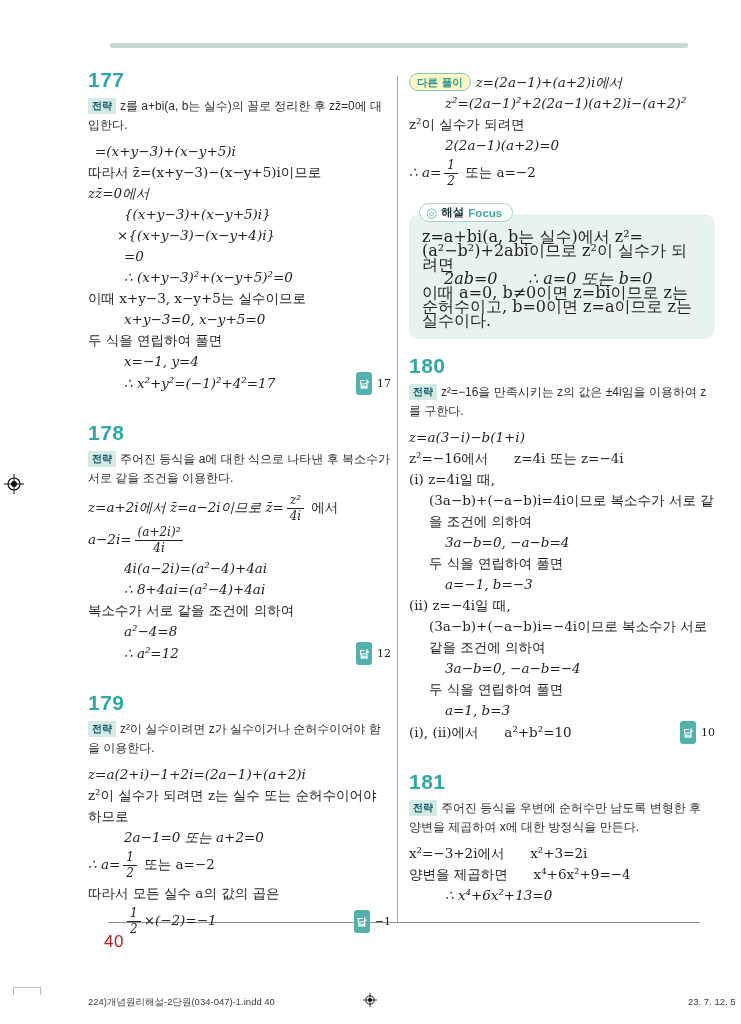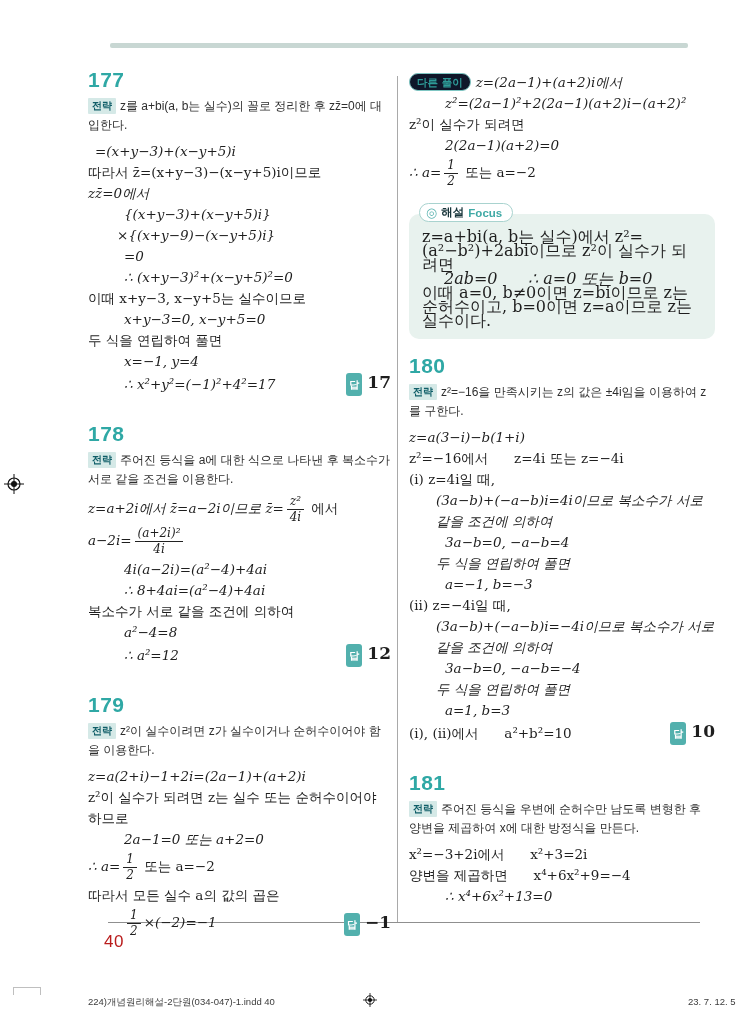"다른 풀이" .altpill { background: #0f172a -> #fef9c3 }
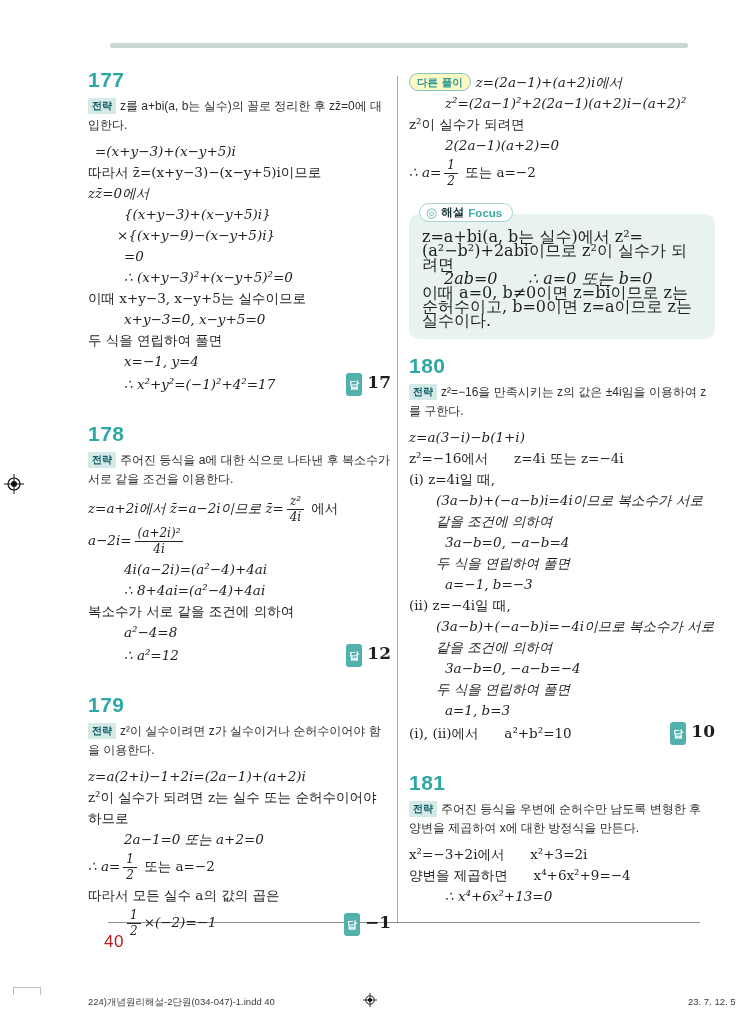"×{(x+y−9)−(x−y+5)i}" div.line { text: 9)−(x−y+5 -> 3)−(x−y+4 }
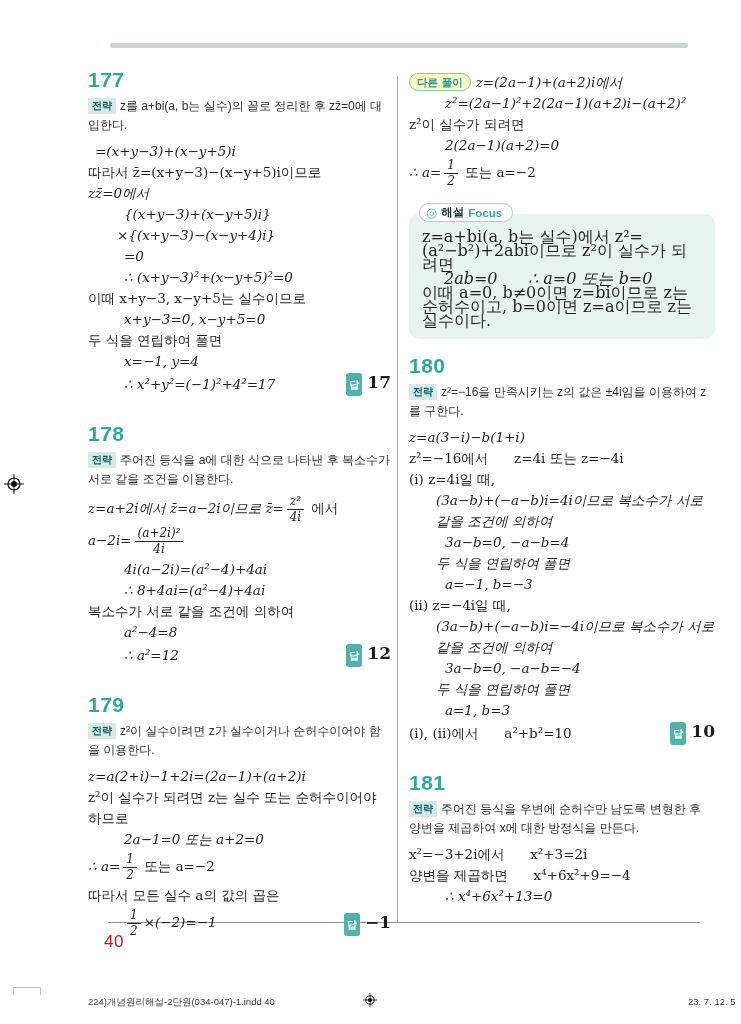"17" .aval { font-size: 17px -> 11px; font-weight: bold -> normal }
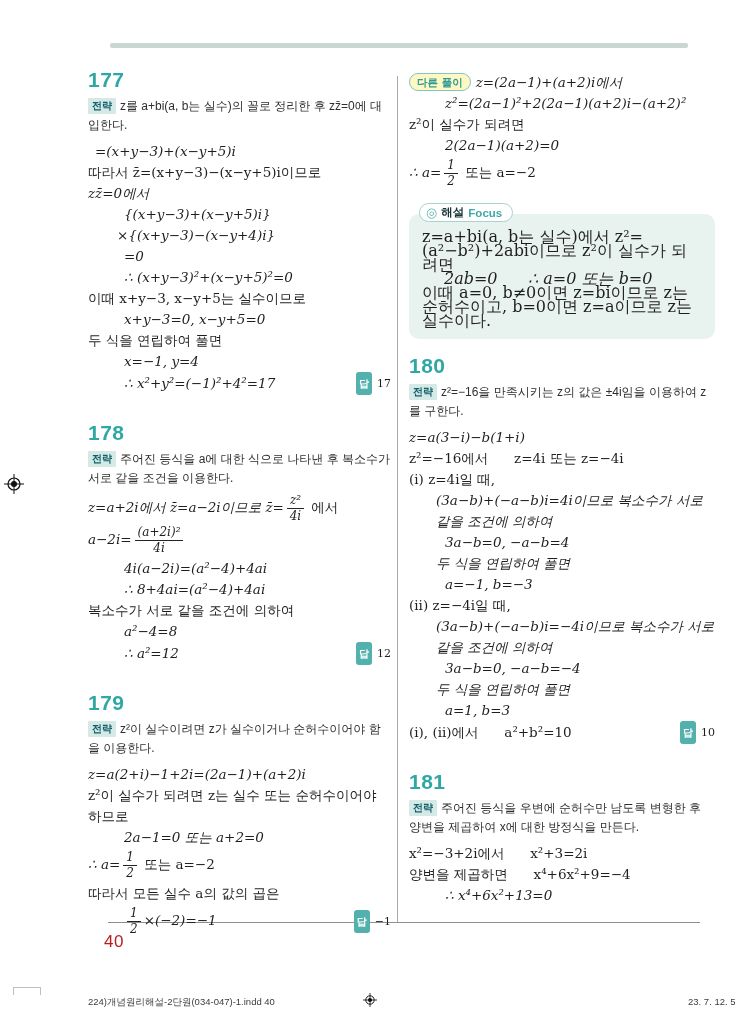"(3a−b)+(−a−b)i=4i이므로 복소수가 서로 같을 조건에" .kp { font-style: italic -> none; margin-left: 27px -> 20px }
